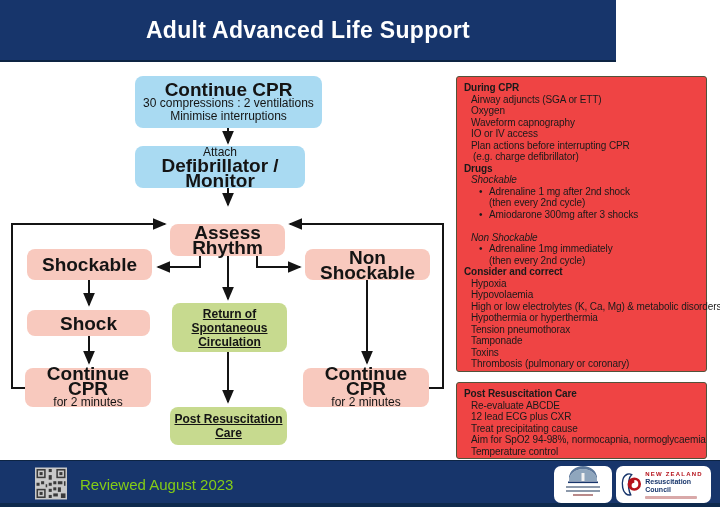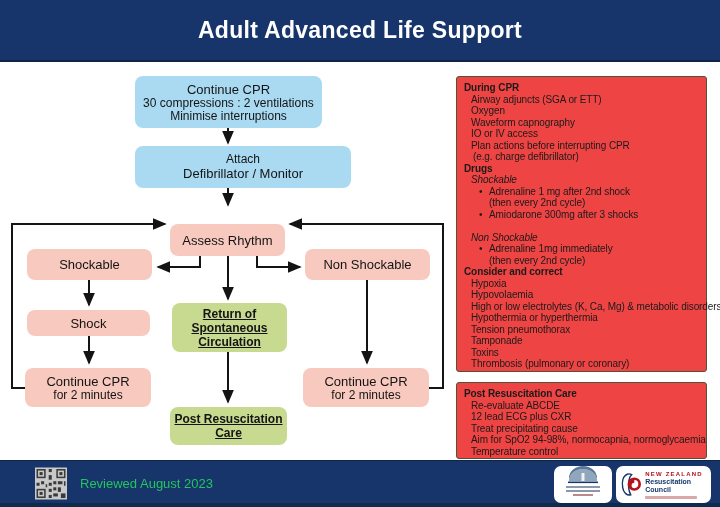"Adult Advanced Life Support" .titlebar { width: 720px -> 616px }
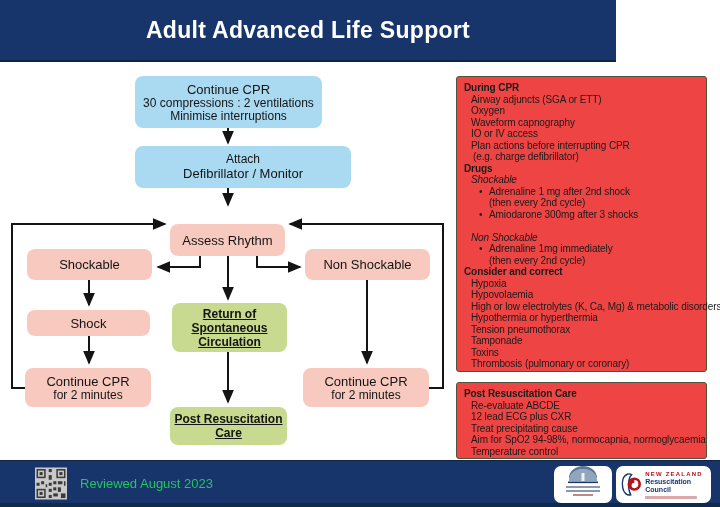"Continue CPR" .bt { font-size: 13px -> 19px; font-weight: normal -> bold }
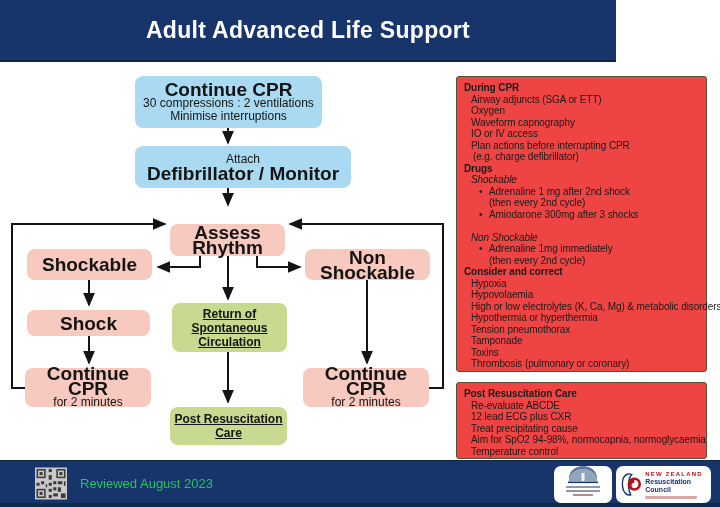"Attach" div.bx { width: 216px -> 170px }
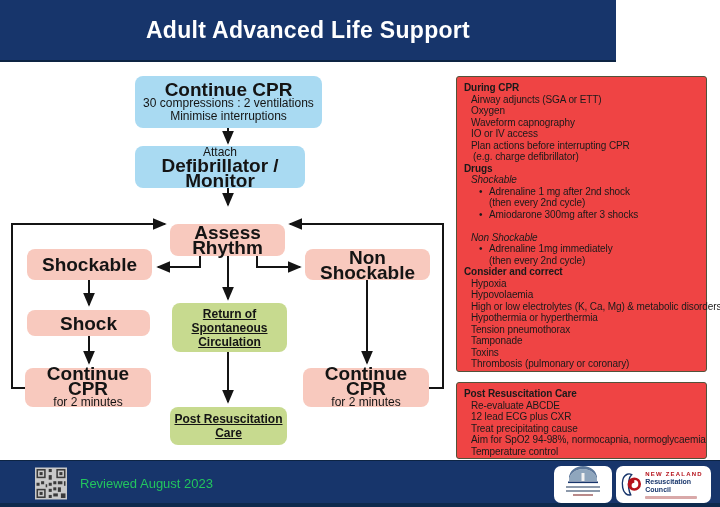"Reviewed August 2023" .reviewed { color: #22c55e -> #84cc16; font-size: 13px -> 15px }
